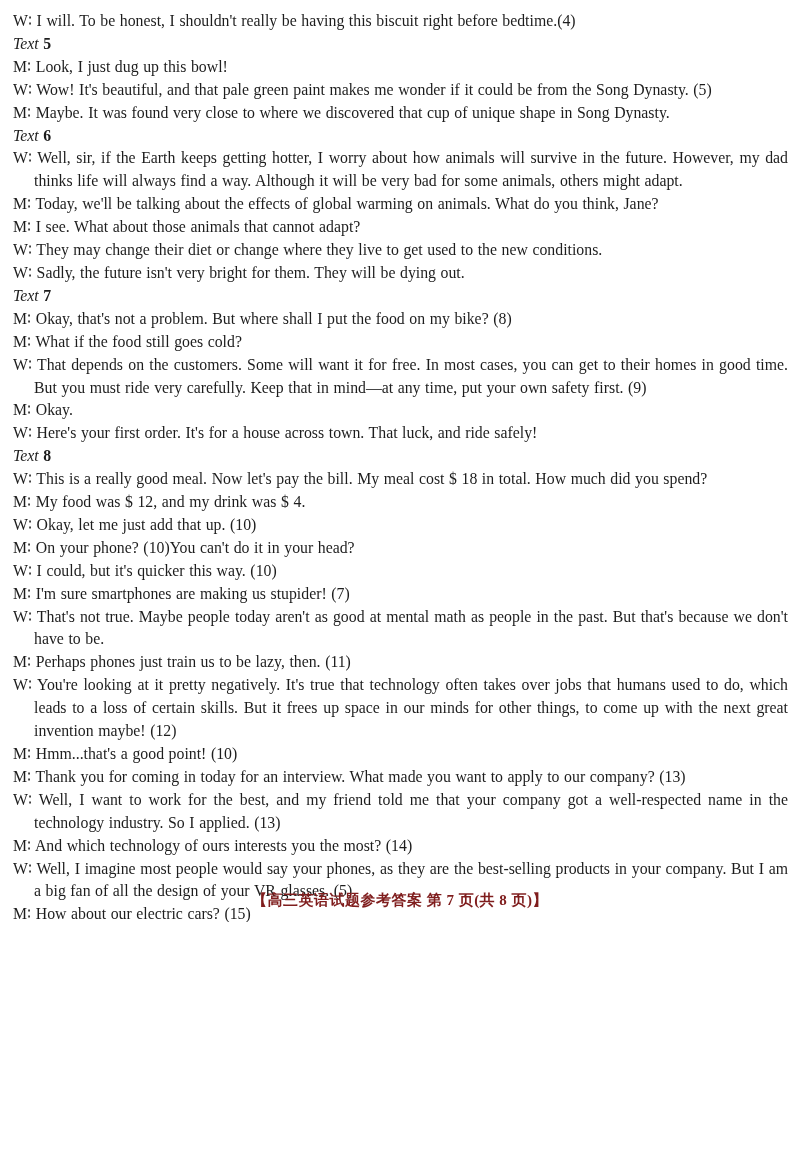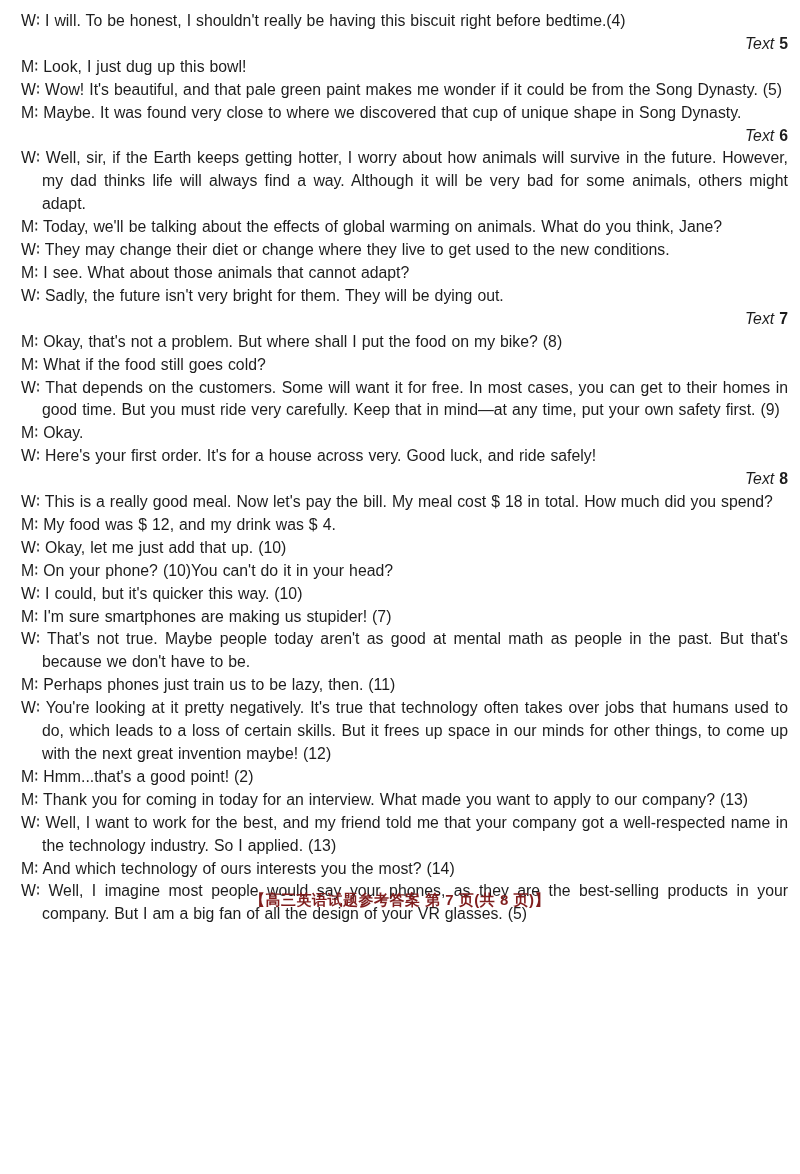"W∶ I will. To be" .page { font-family: Liberation Sans, sans-serif -> Liberation Serif, serif; padding: 10px 12px 0 21px -> 10px 12px 0 13px }
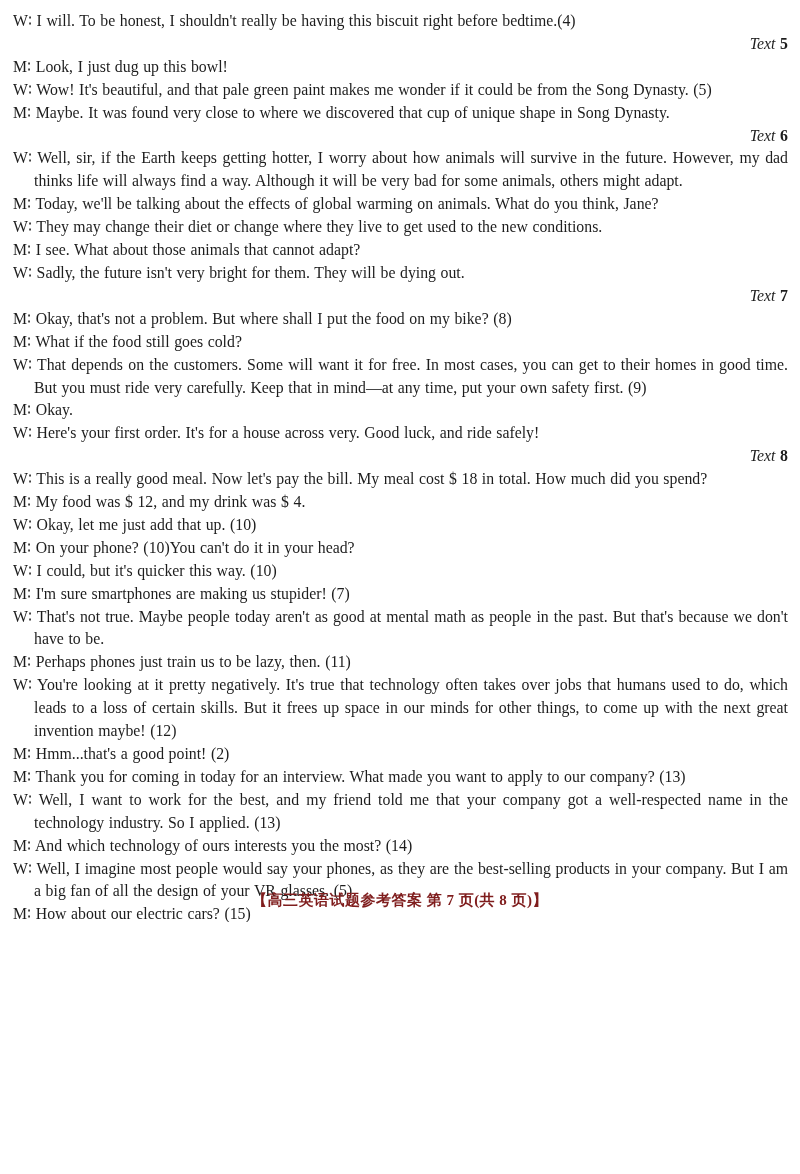"Text 5" p.heading { text-align: right -> left }
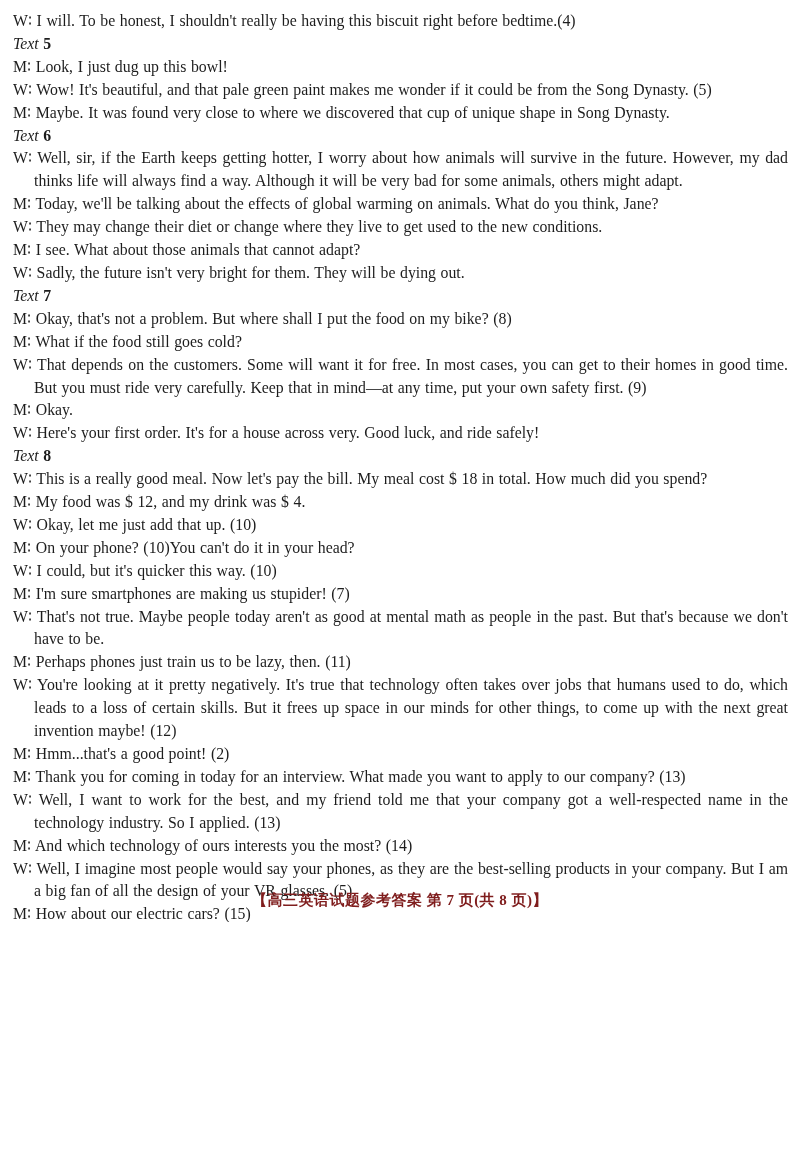"W∶ They may change their" p.dialogue { order: before "M∶ I see. What about" -> after "M∶ I see. What about" }
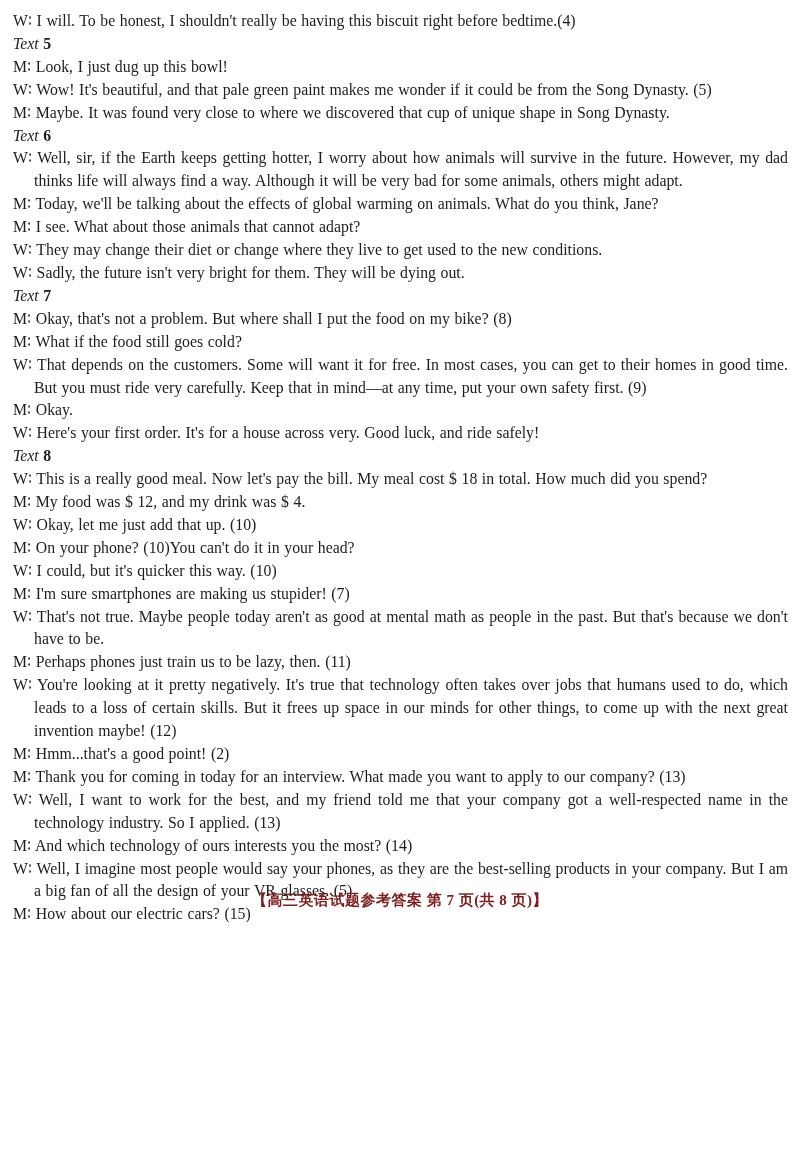"Here's your first order. It's" span { text: very. Good -> town. That }
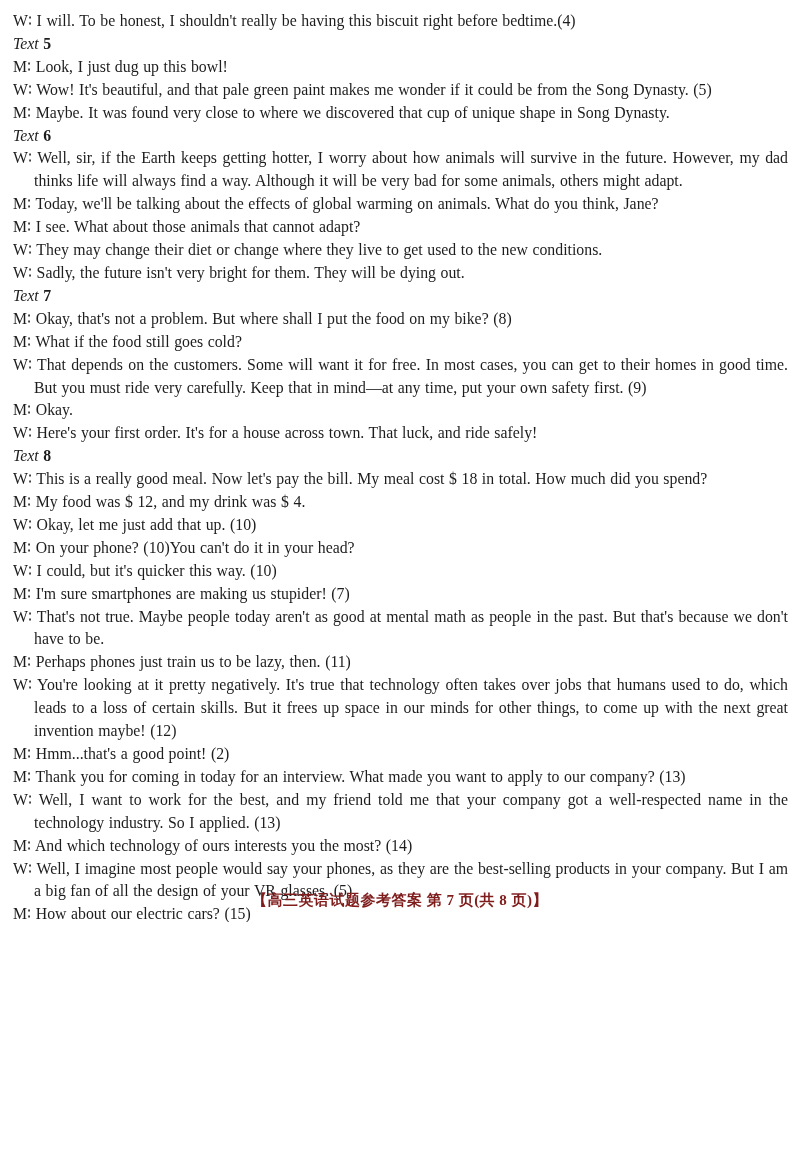"Hmm...that's a good point! (2)" span { text: 2 -> 10 }
